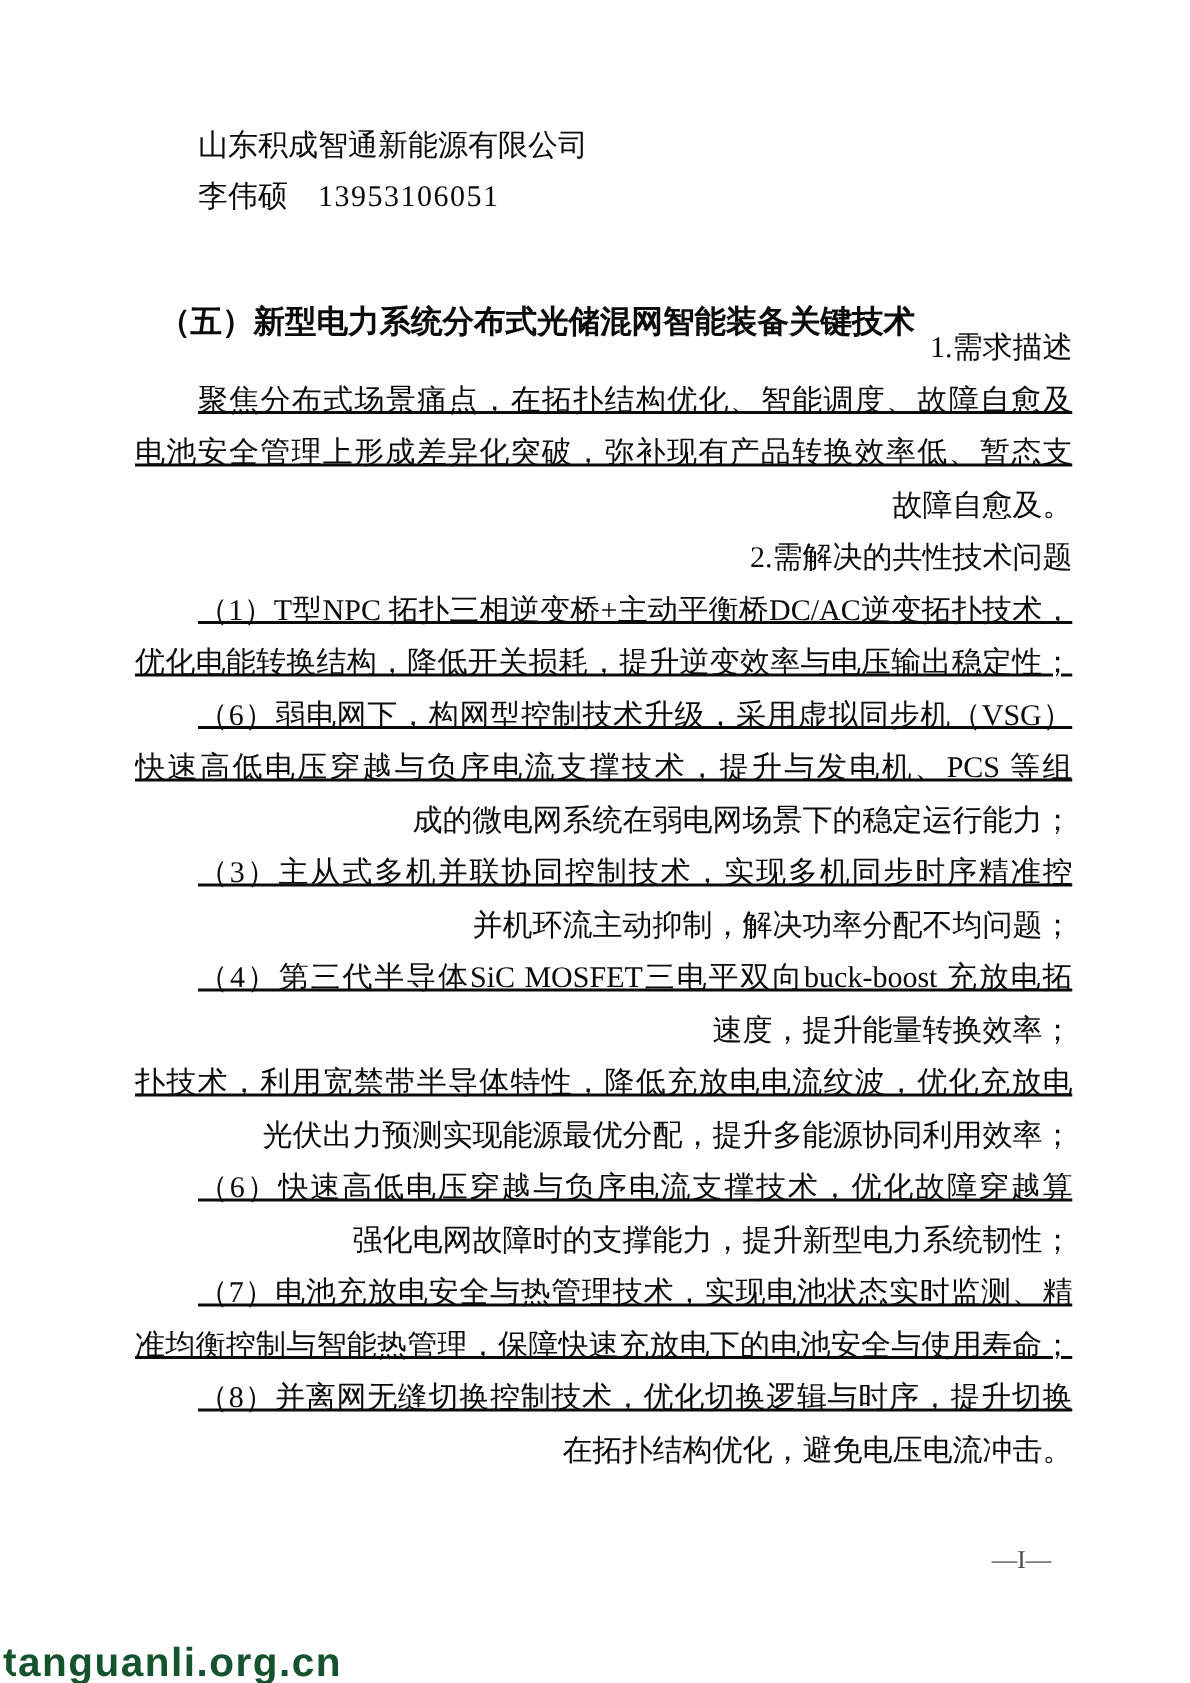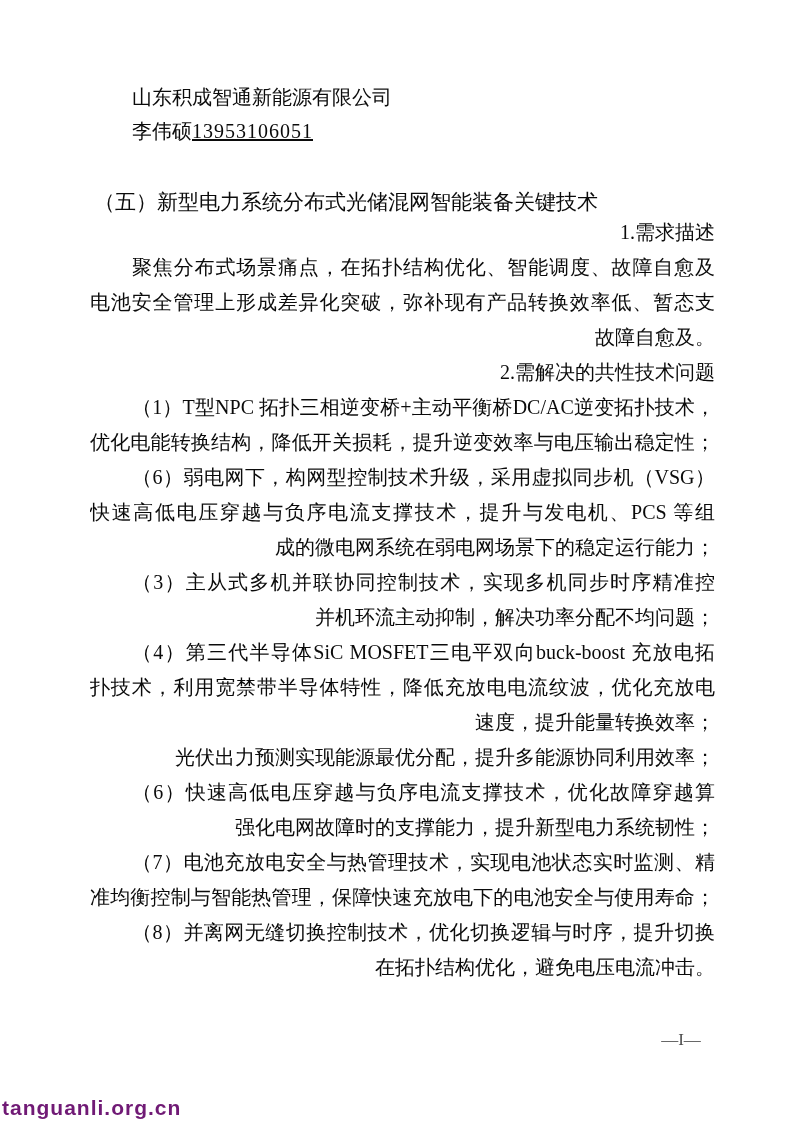"13953106051" .contact-phone { margin-left: none -> 20px; text-decoration: underline -> none }
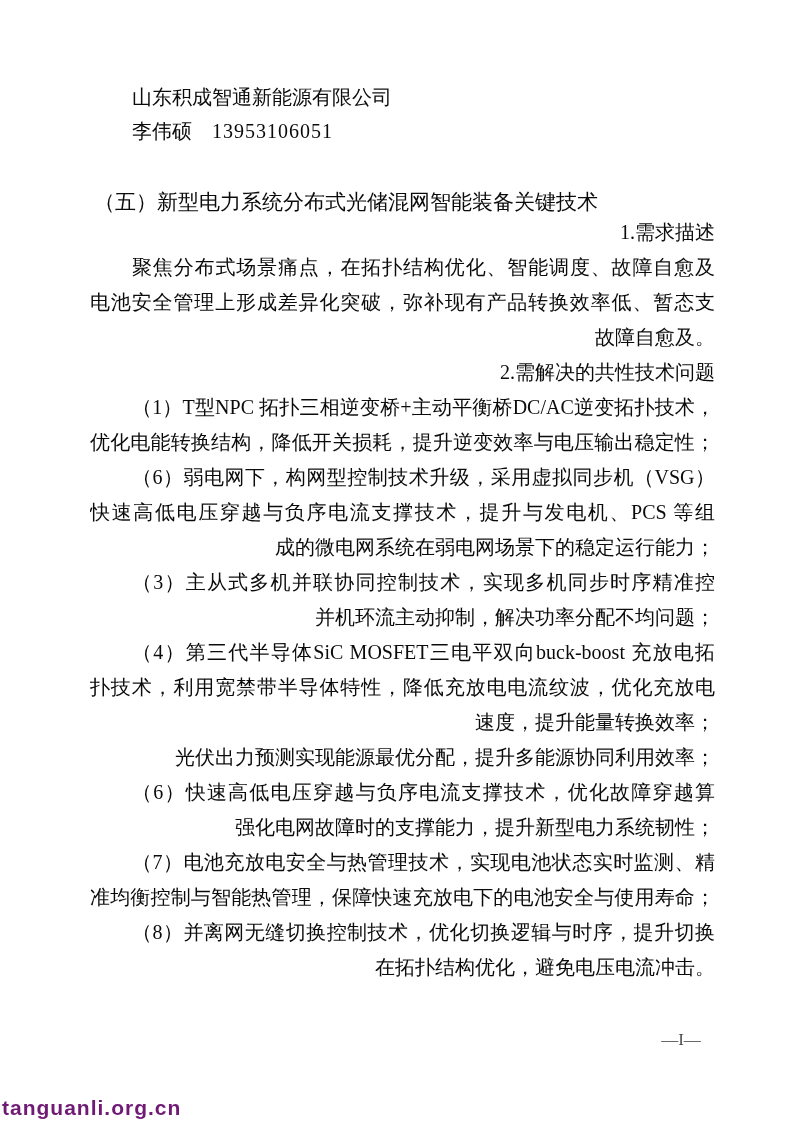"（五）新型电力系统分布式光储混网智能装备关键技术" .heading { font-weight: normal -> bold; margin: 4px -> 16px }
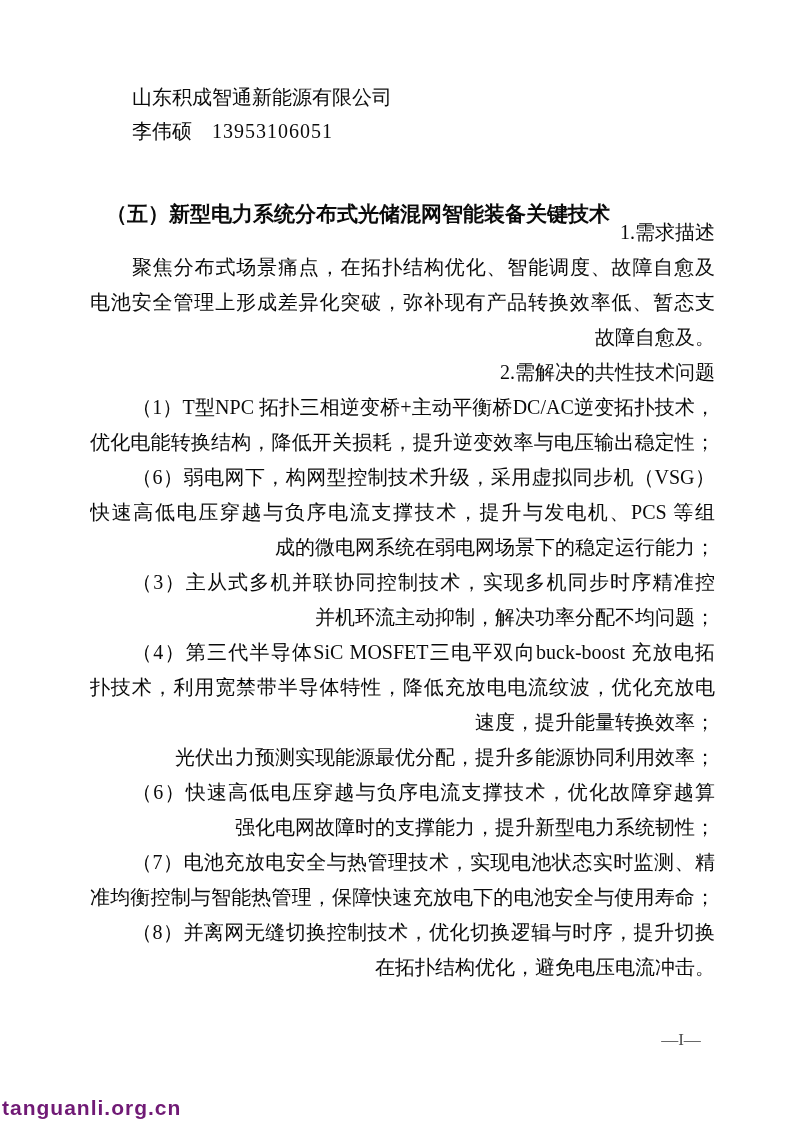"聚焦分布式场景痛点，在拓扑结构优化、智能调度、故障自愈及" .fill { text-decoration: none -> underline }
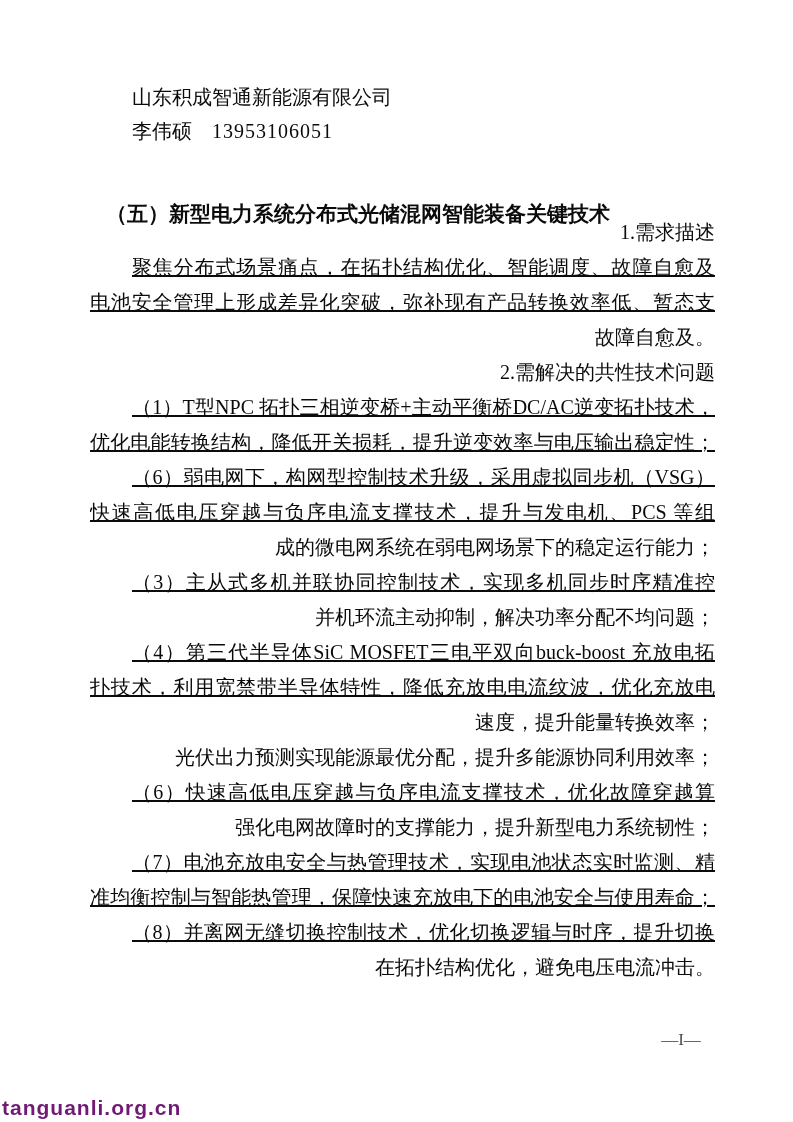"扑技术，利用宽禁带半导体特性，降低充放电电流纹波，优化充放电" div.ln { order: before "速度，提升能量转换效率；" -> after "速度，提升能量转换效率；" }
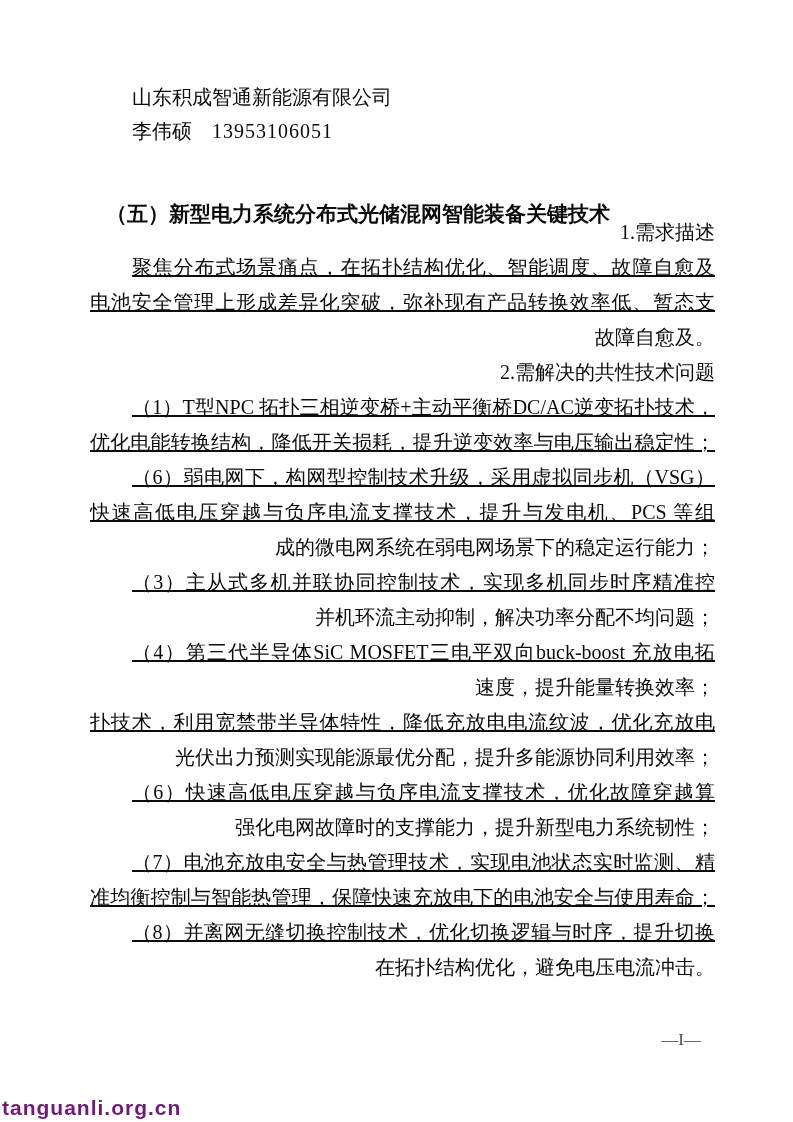"tanguanli.org.cn" .watermark { color: #701a75 -> #14532d; font-size: 21px -> 27px }
